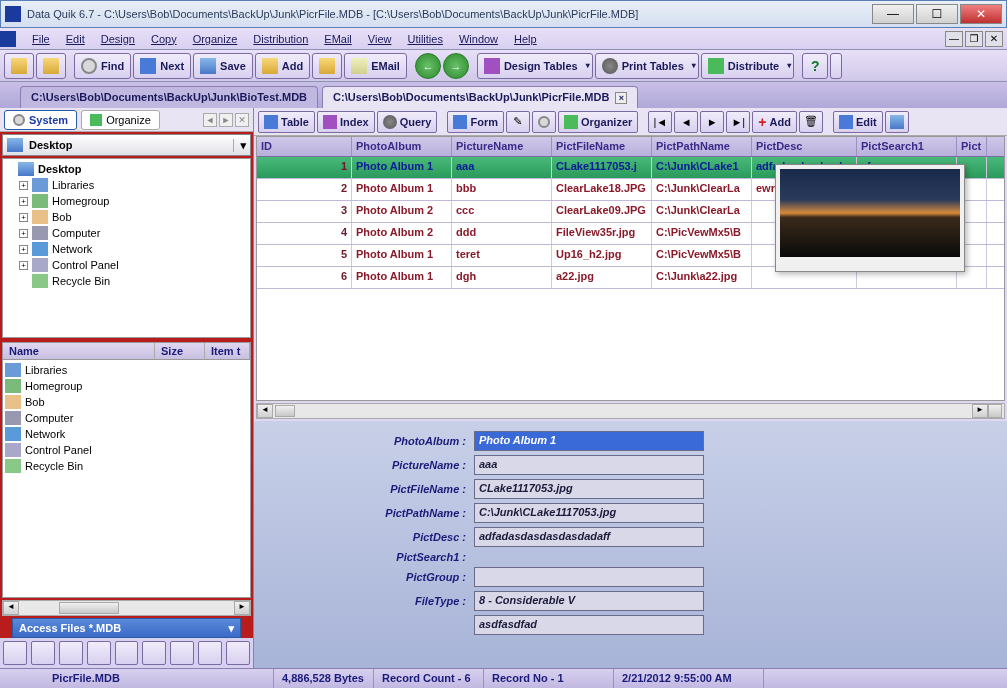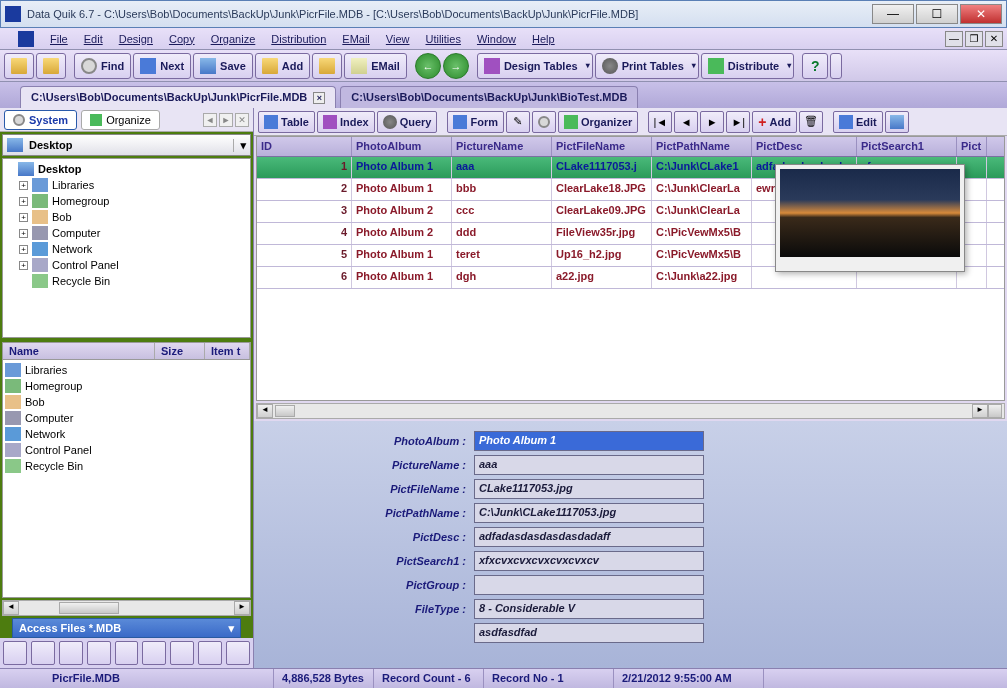"File Edit Design Copy Organize" .menubar { padding-left: 18px -> 0 }
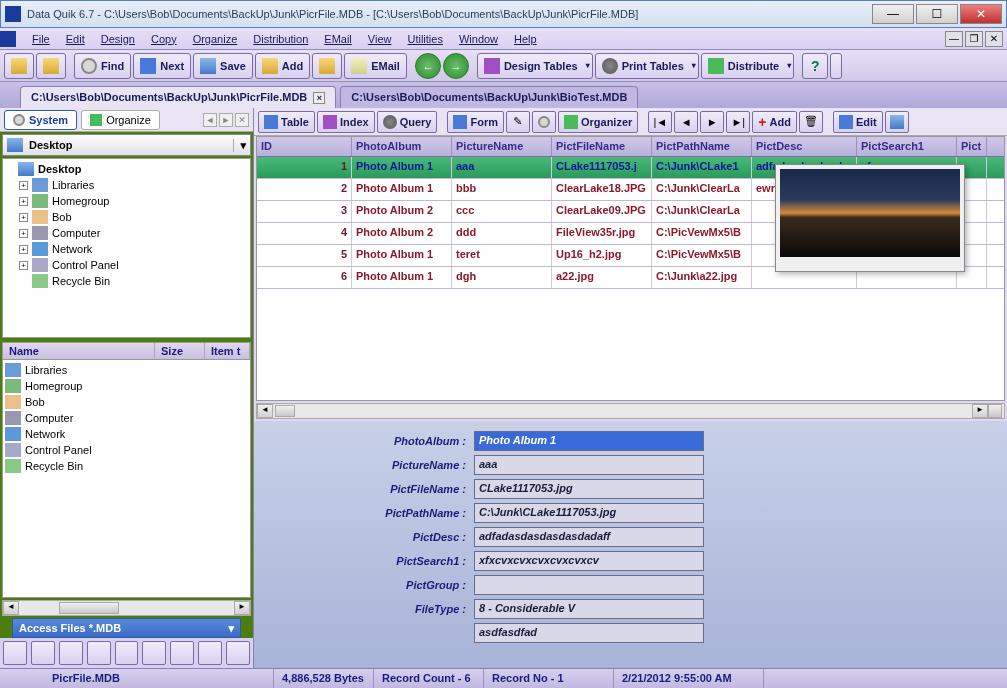"C:\Users\Bob\Documents\BackUp\Junk\PicrF" div.doctab { order: before "C:\Users\Bob\Documents\BackUp\Junk\BioTe" -> after "C:\Users\Bob\Documents\BackUp\Junk\BioTe" }
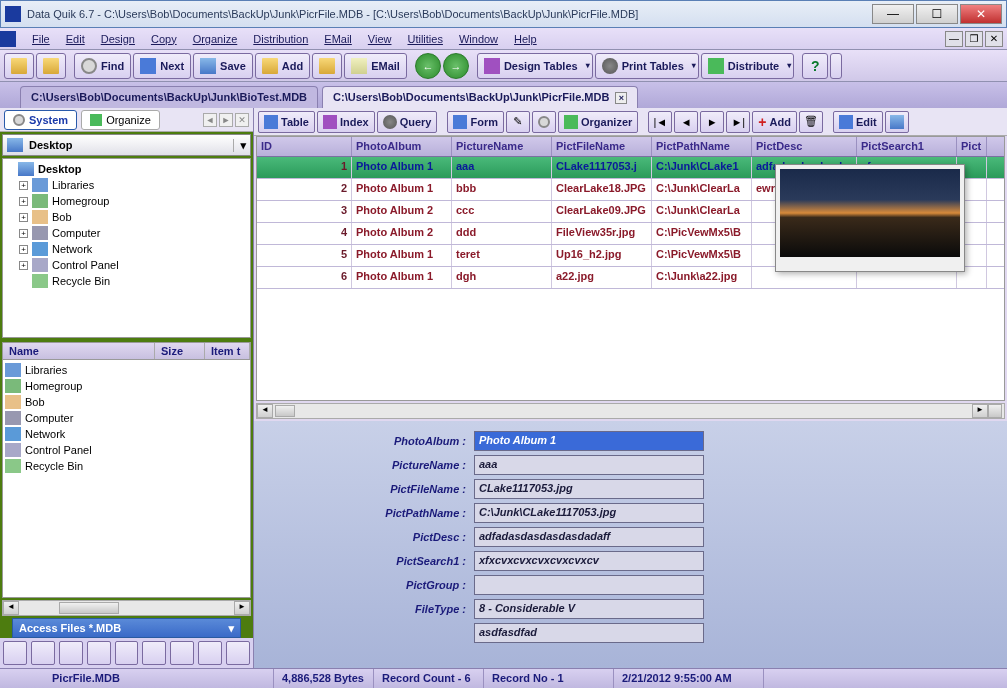"System" .leftpanel { background: #4d7c0f -> #b91c1c }
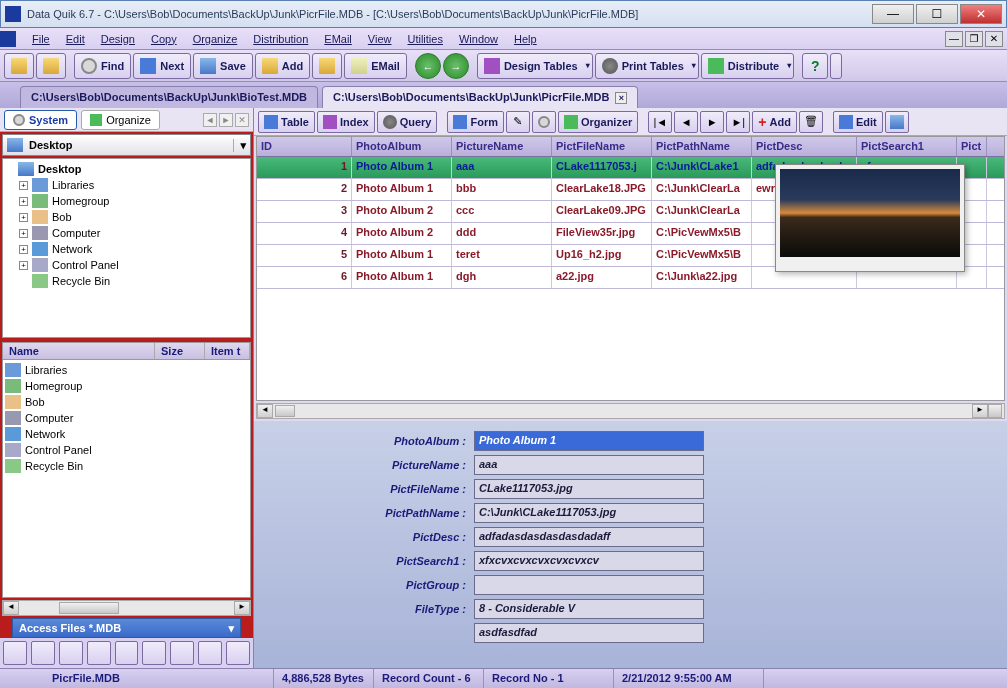"xfxcvxcvxcvxcvxcvxcv" div.fval { html: <div>xfxcvxcvxcvxcvxcvxcv</div> -> none }
